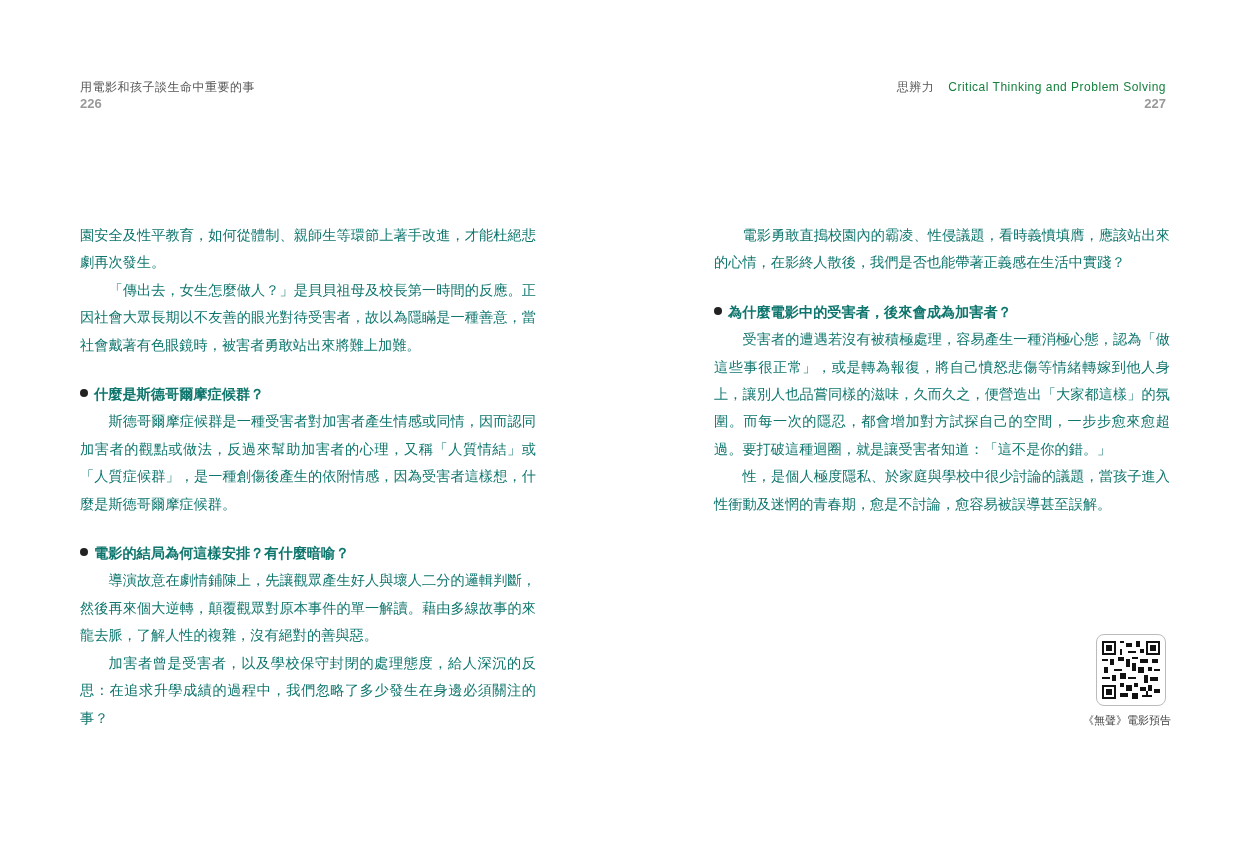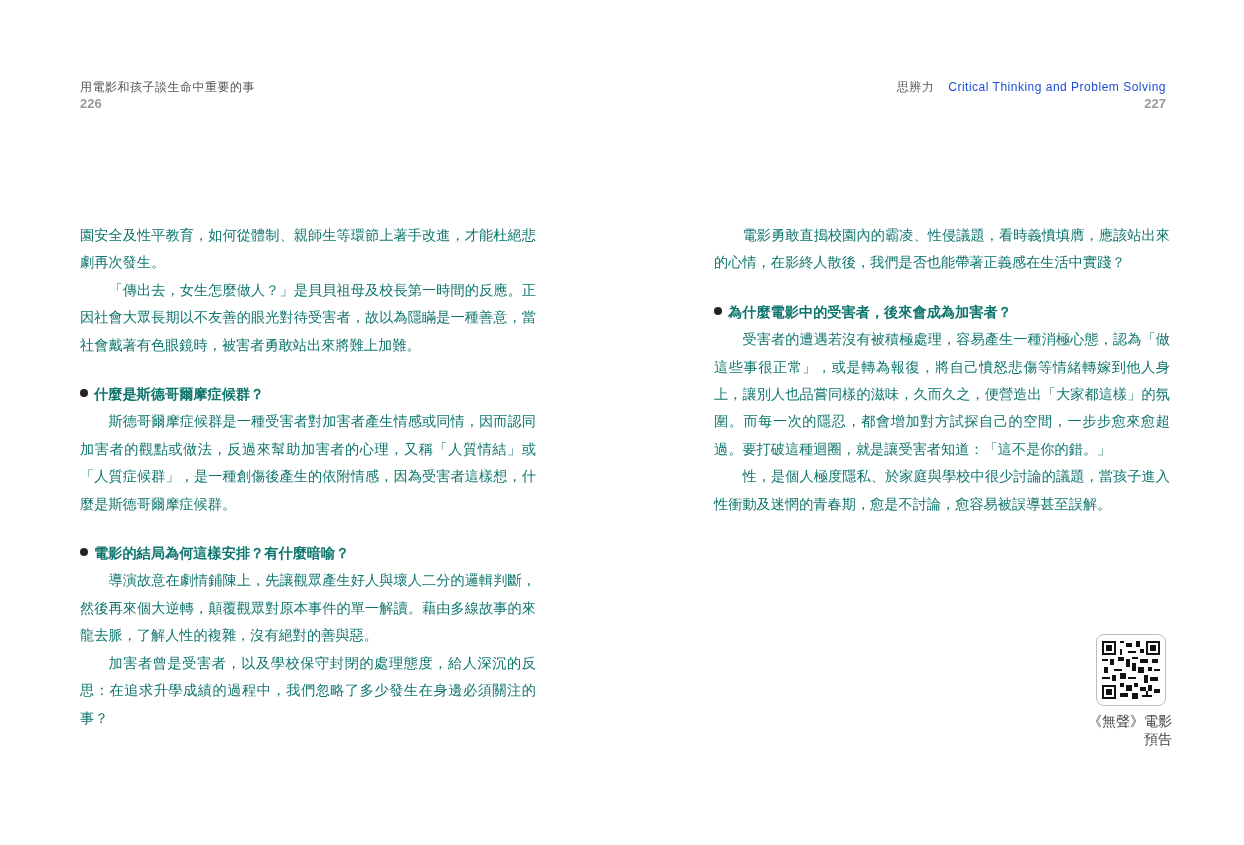"Critical Thinking and Problem Solving" .running-head .en { color: #1d4ed8 -> #15803d }
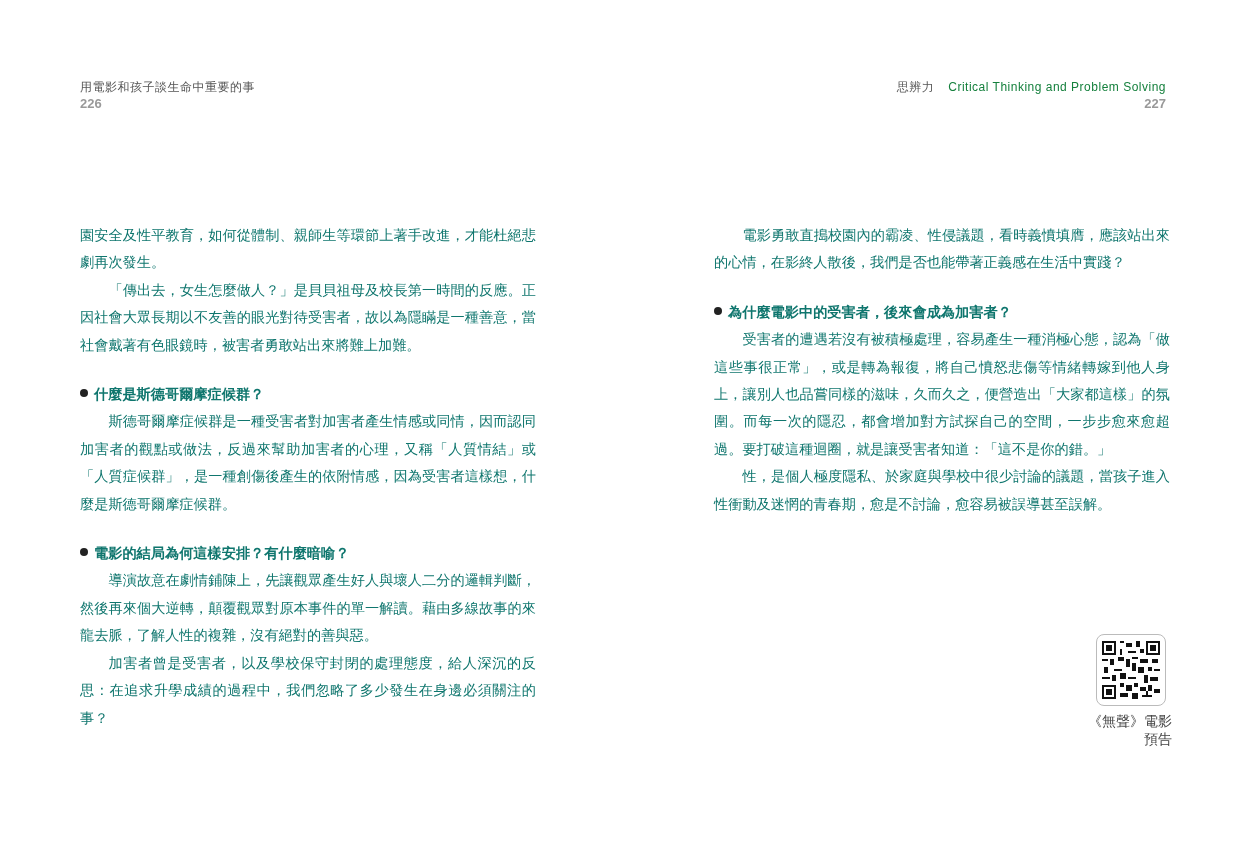"《無聲》電影預告" .qr-caption { font-size: 14px -> 11px; text-align: right -> center }
